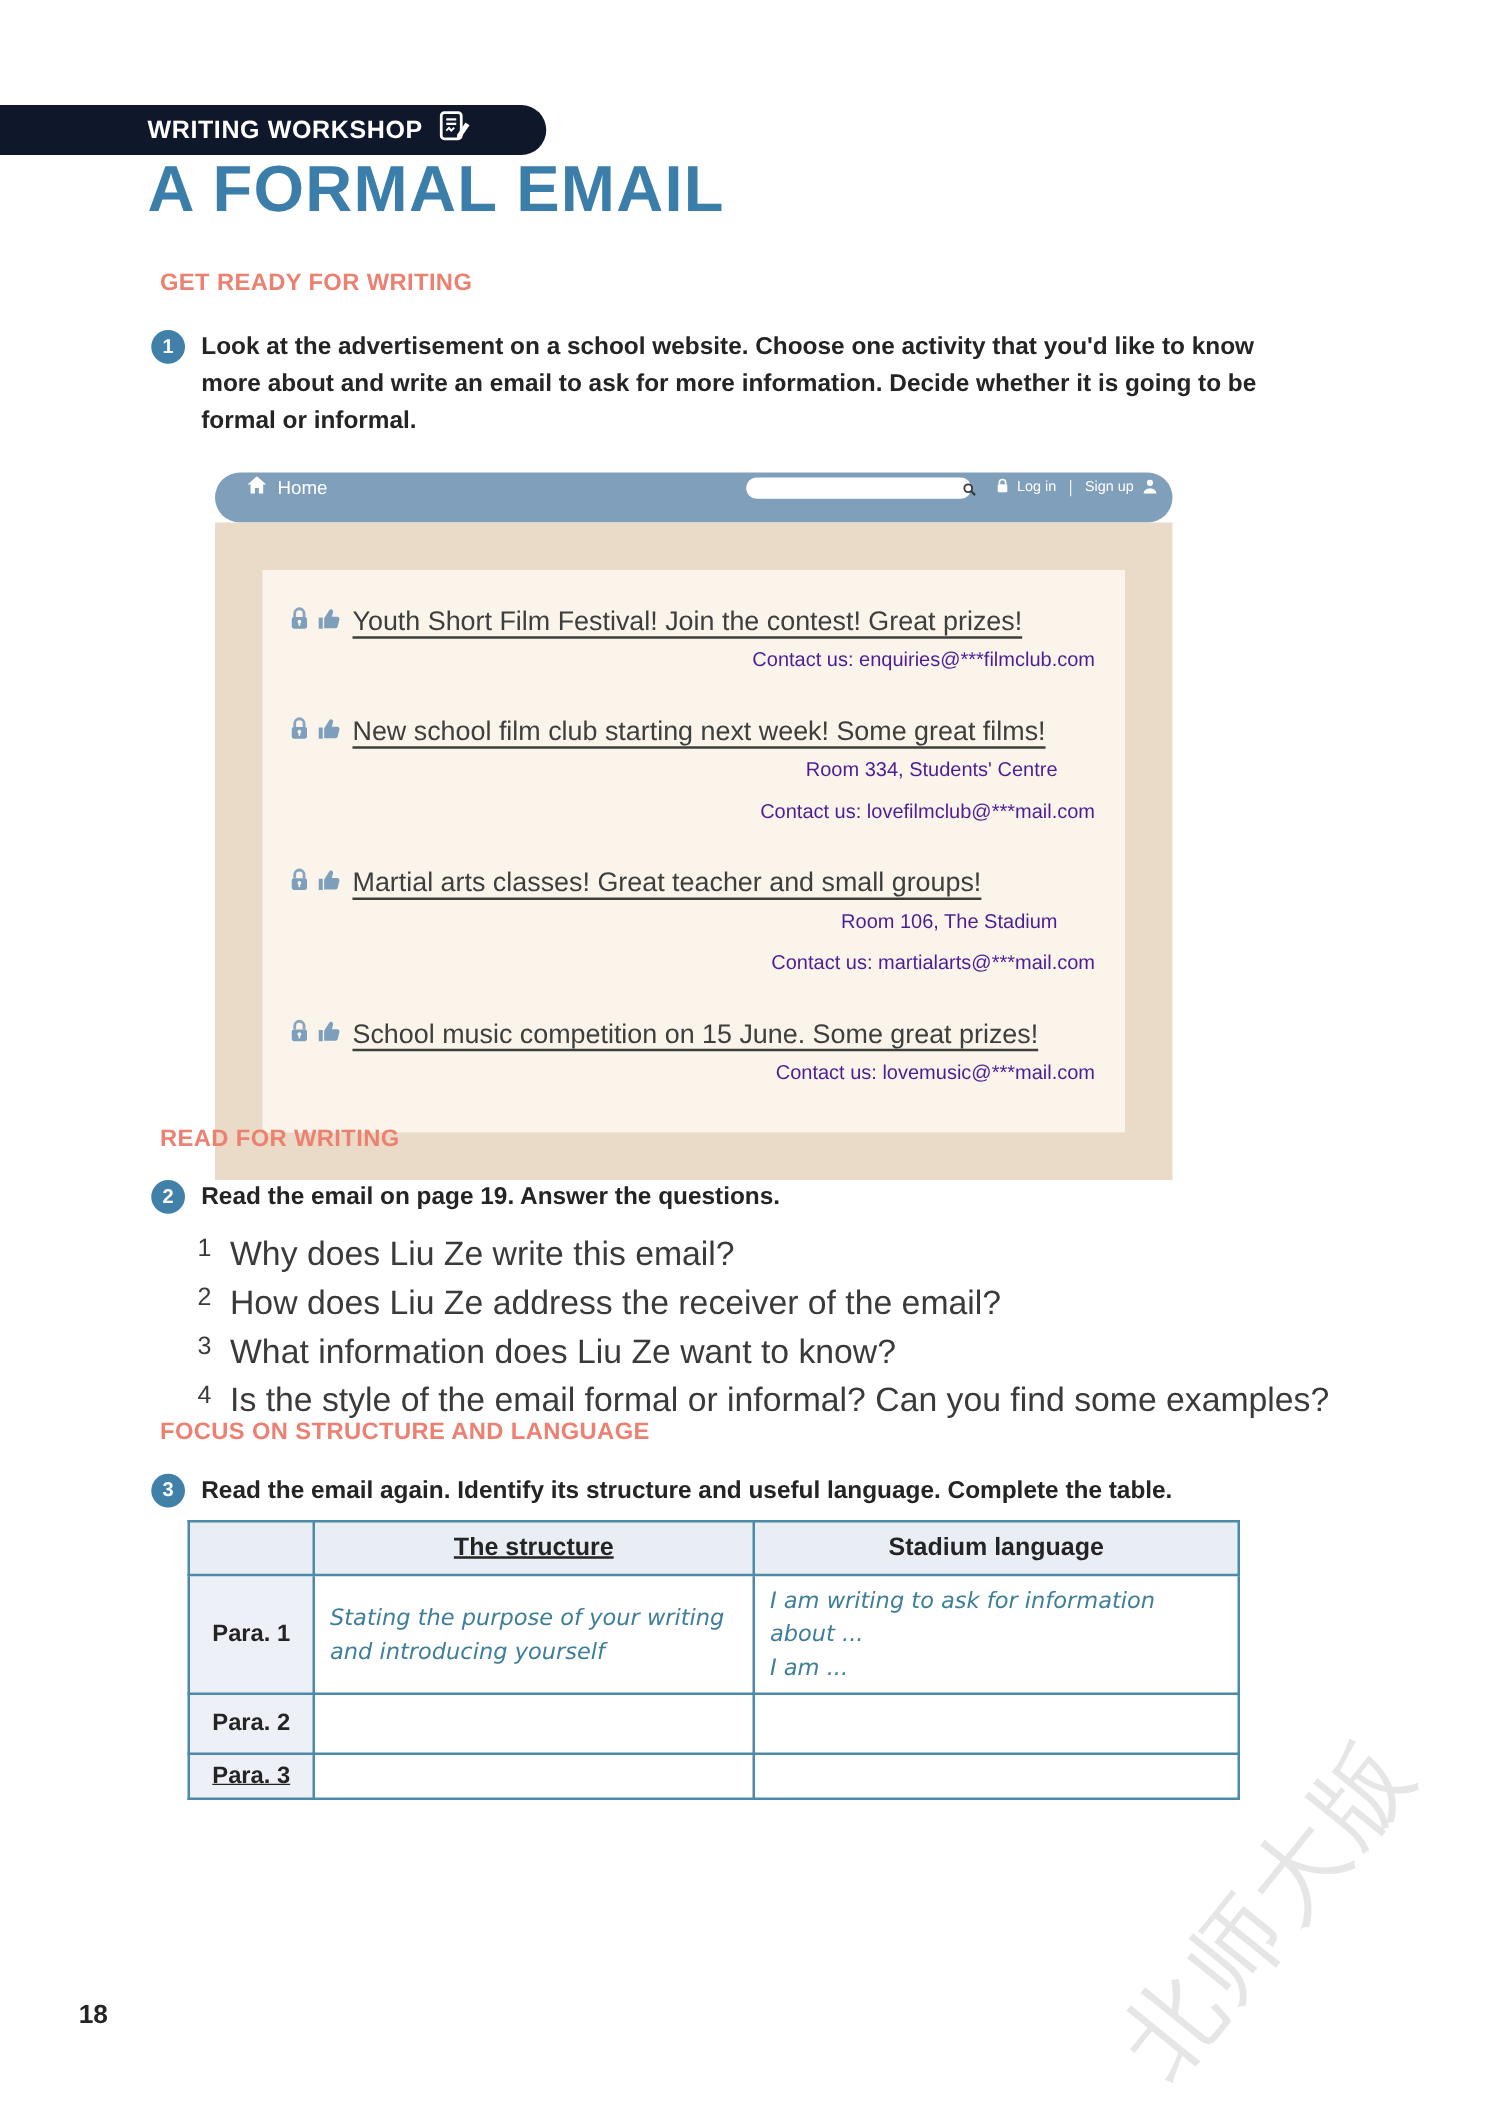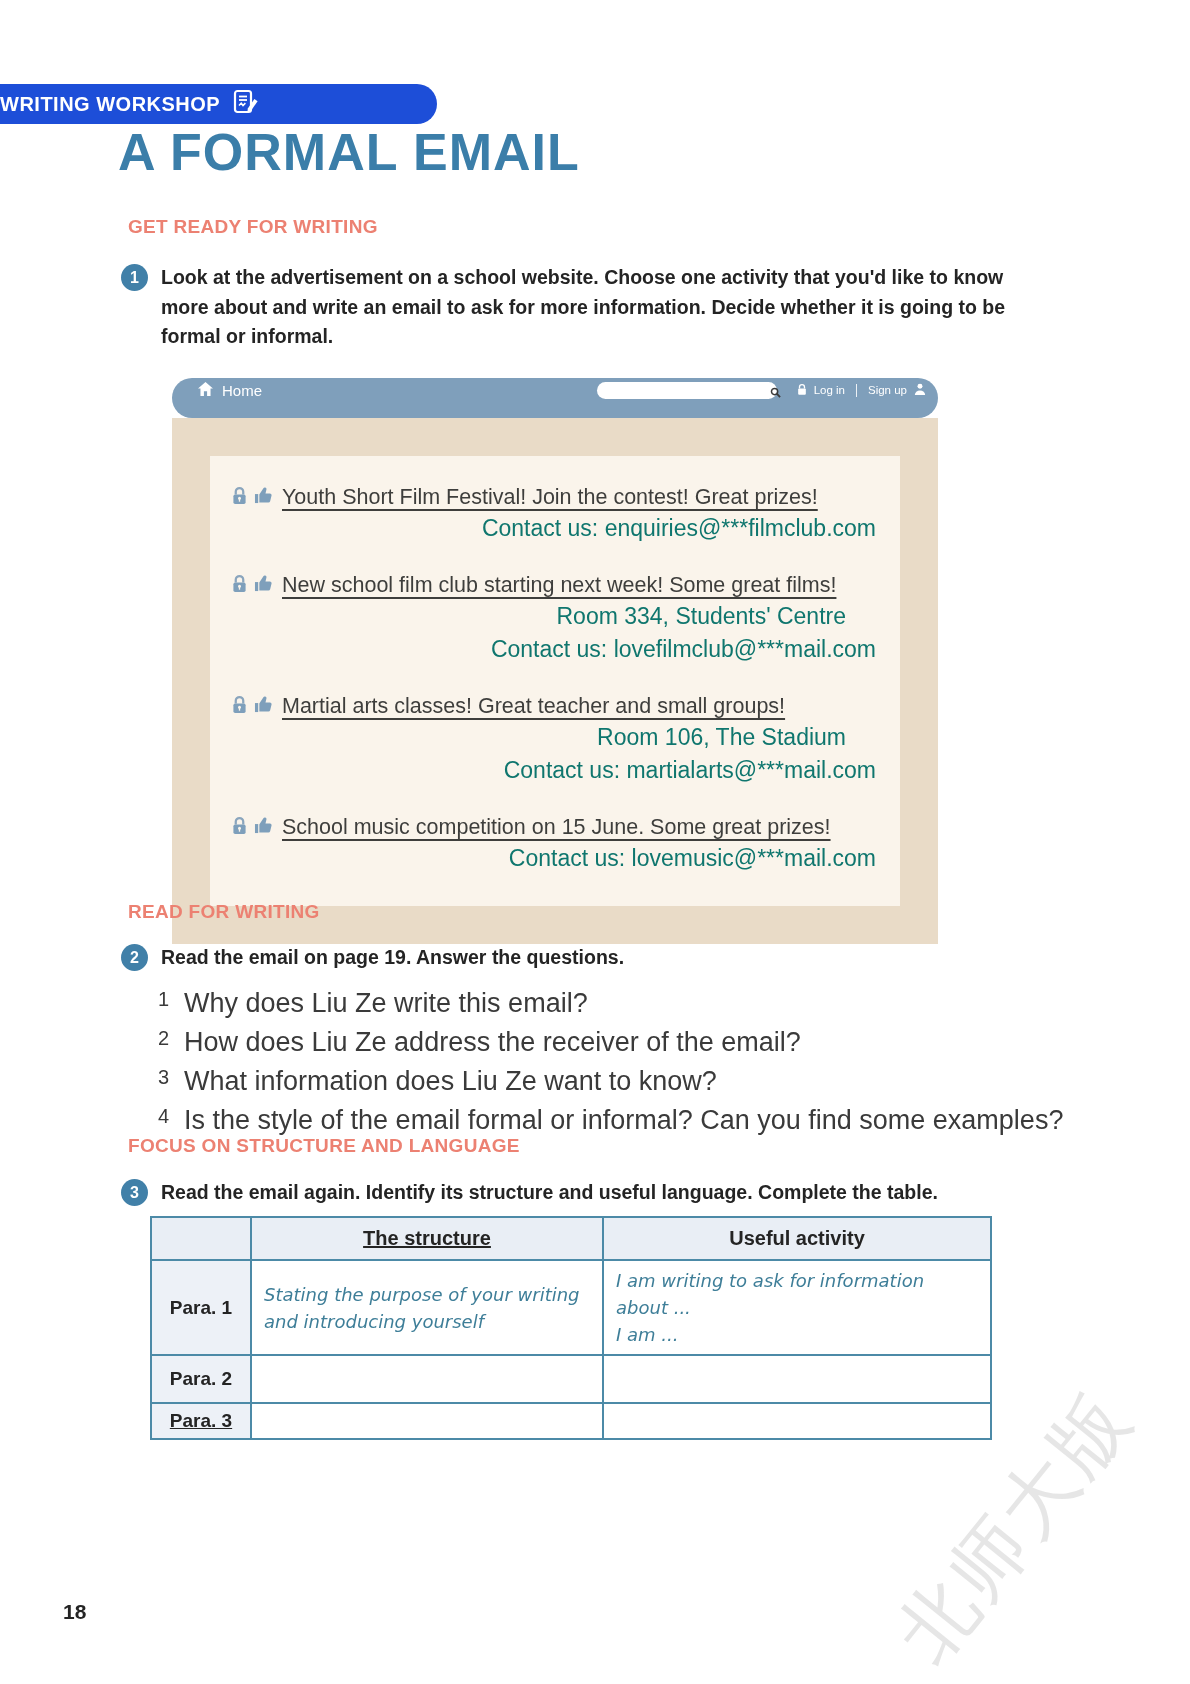"WRITING WORKSHOP" .banner { background: #1d4ed8 -> #0f172a; padding-left: none -> 118px }
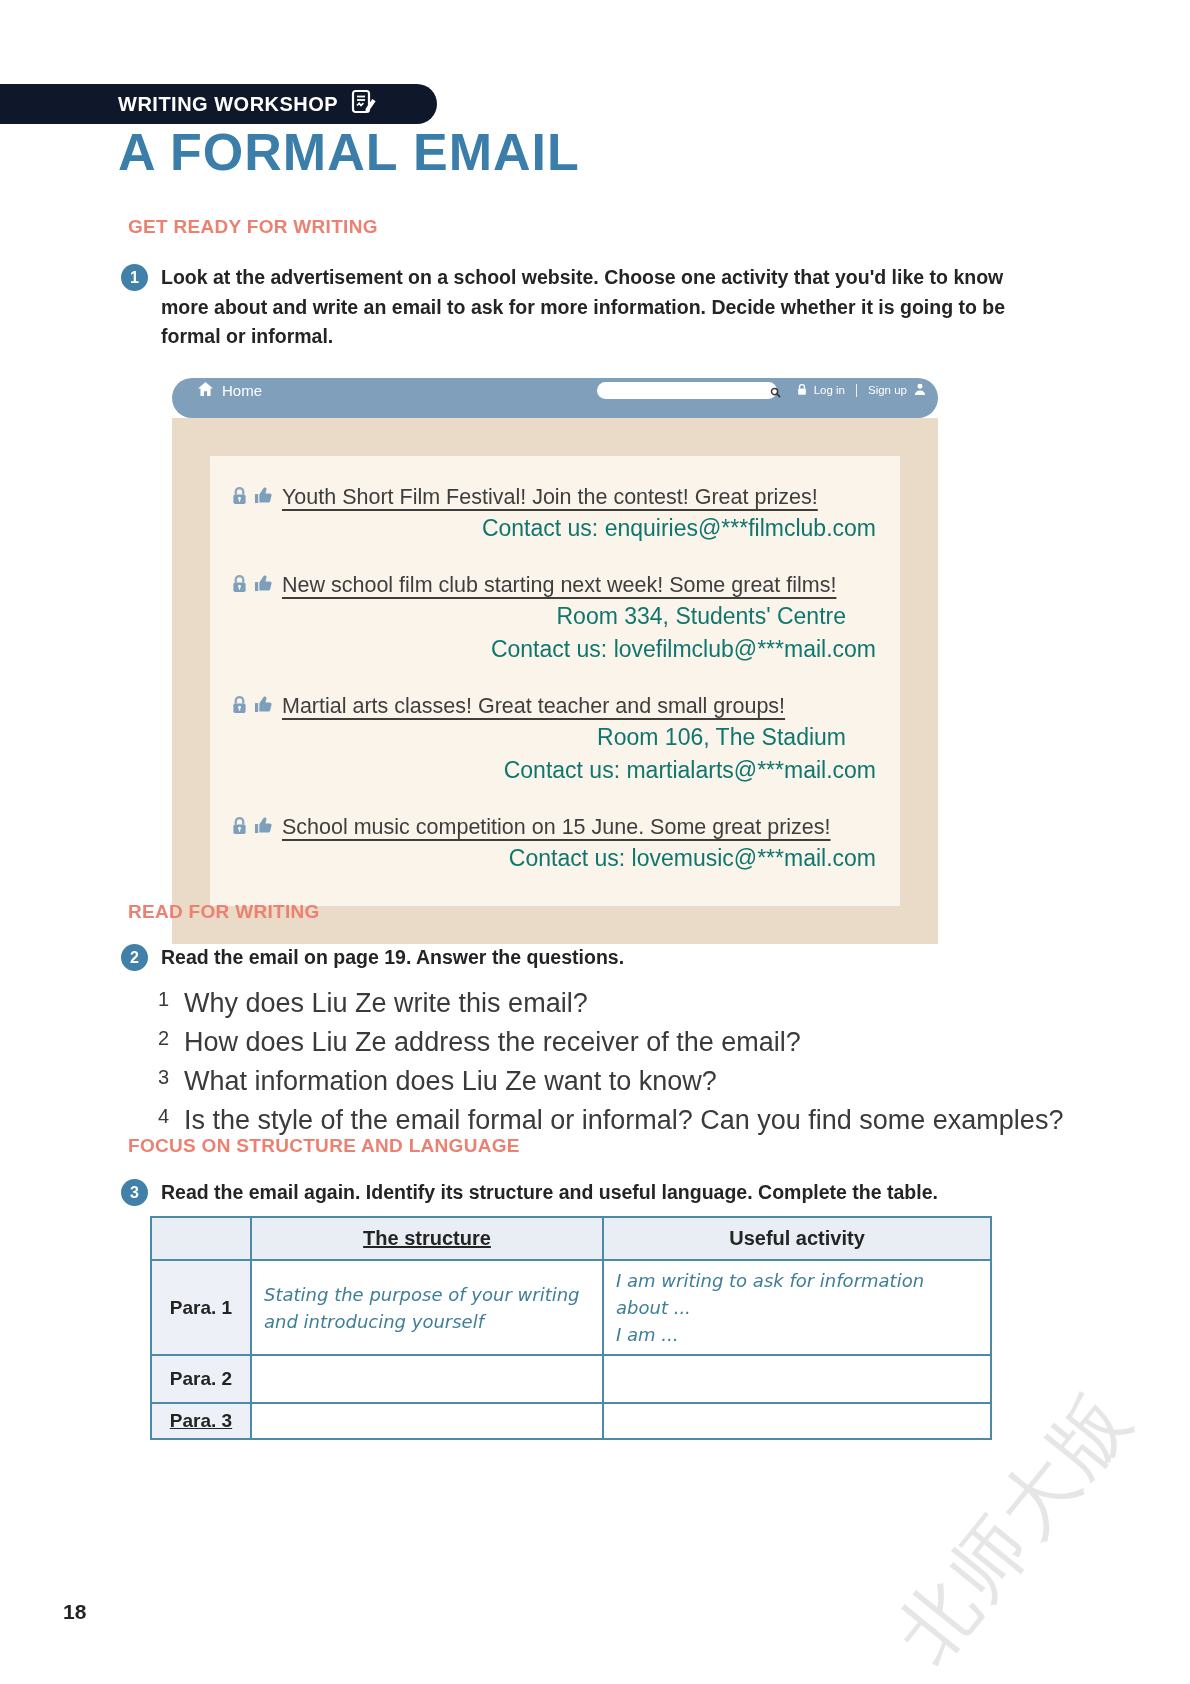"Contact us: enquiries@***filmclub.com" .ad-line { color: #0f766e -> #4c1d95; font-size: 23px -> 16px }
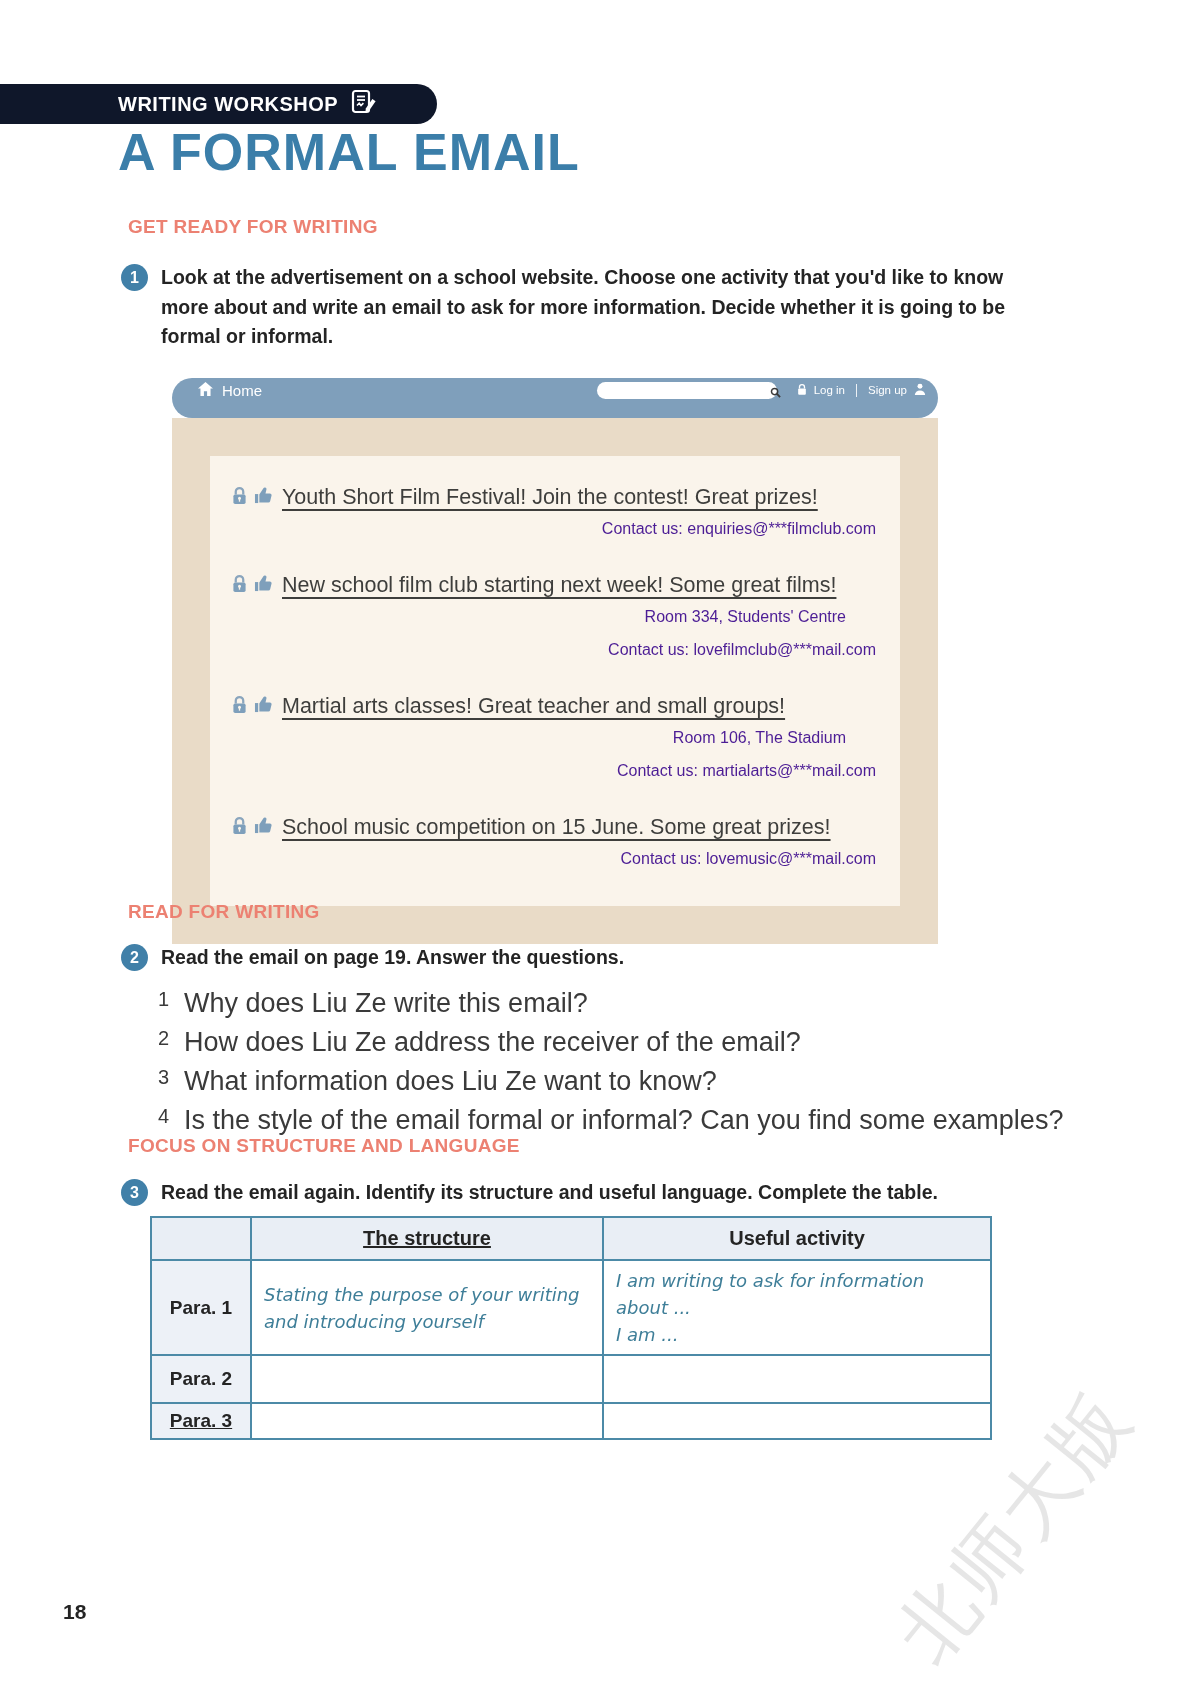"Useful activity" td.cell-head { text: Useful activity -> Stadium language }
